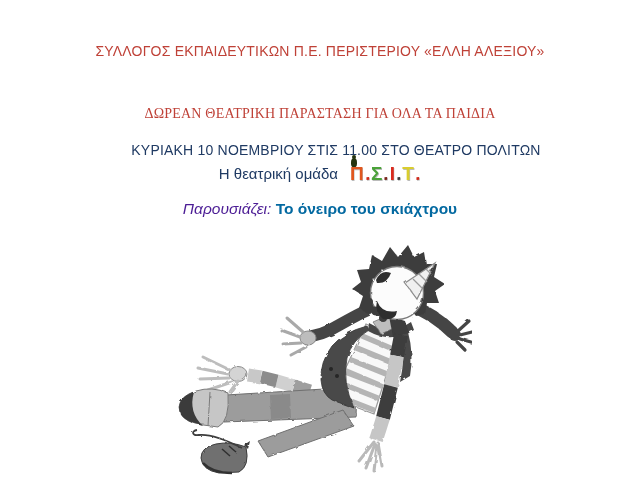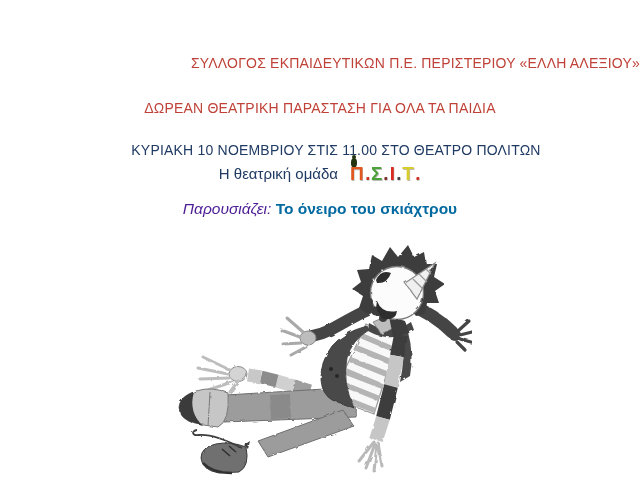"ΣΥΛΛΟΓΟΣ ΕΚΠΑΙΔΕΥΤΙΚΩΝ Π.Ε. ΠΕΡΙΣΤΕΡΙΟΥ" .l1 { text-align: right -> none; top: 55px -> 43px }
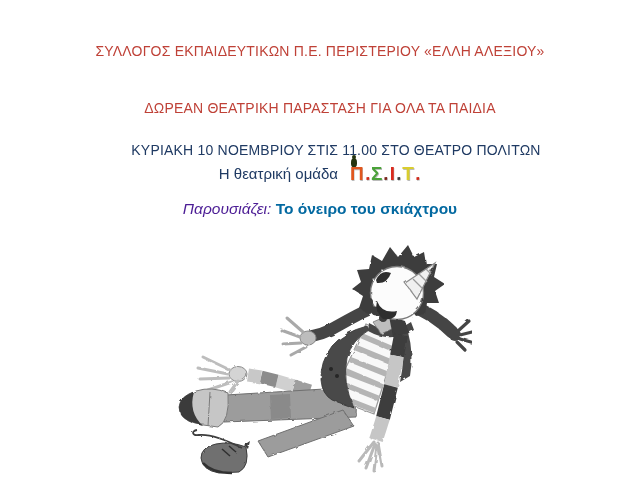"ΔΩΡΕΑΝ ΘΕΑΤΡΙΚΗ ΠΑΡΑΣΤΑΣΗ ΓΙΑ ΟΛΑ" .l2 { font-family: none -> Liberation Serif, serif; top: 100px -> 106px }
